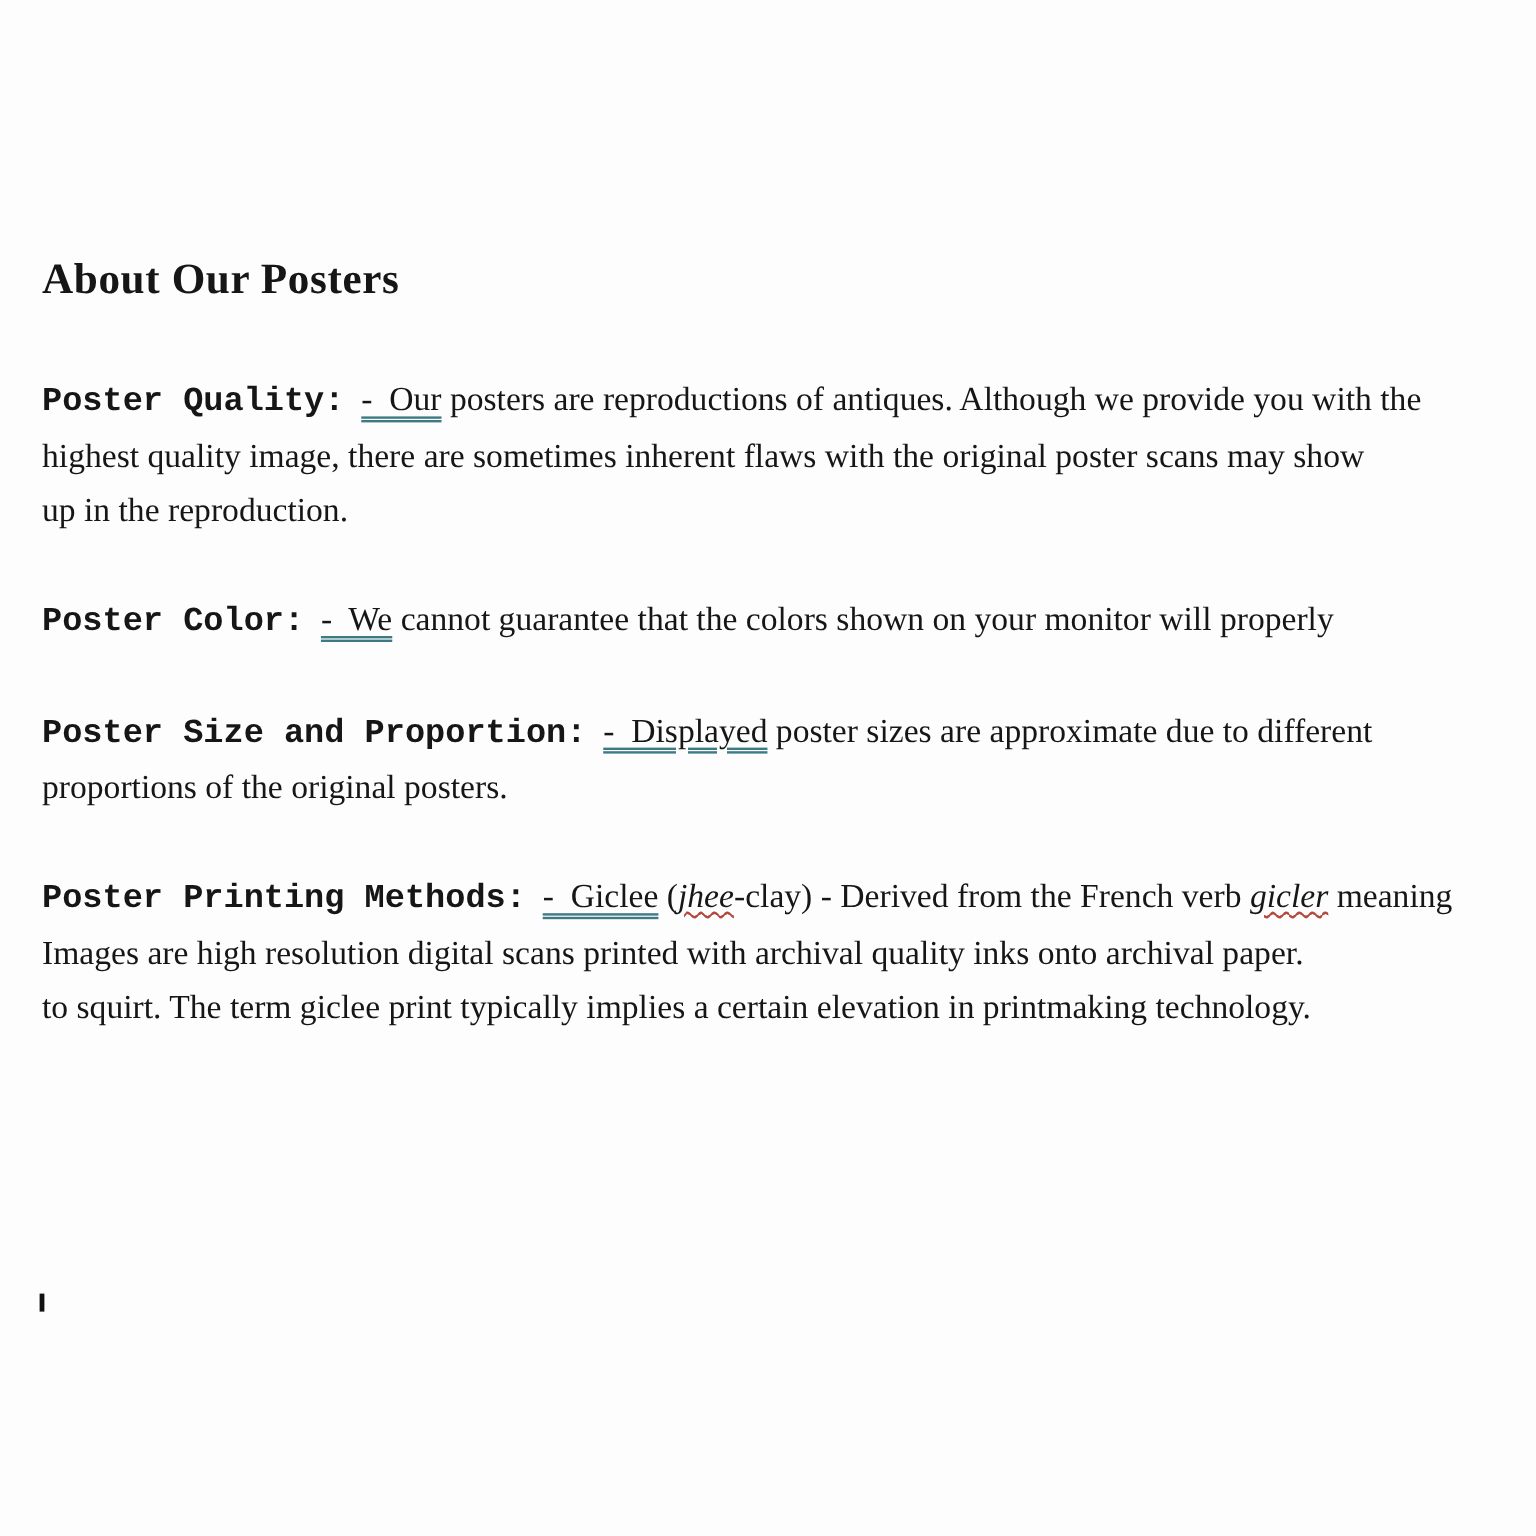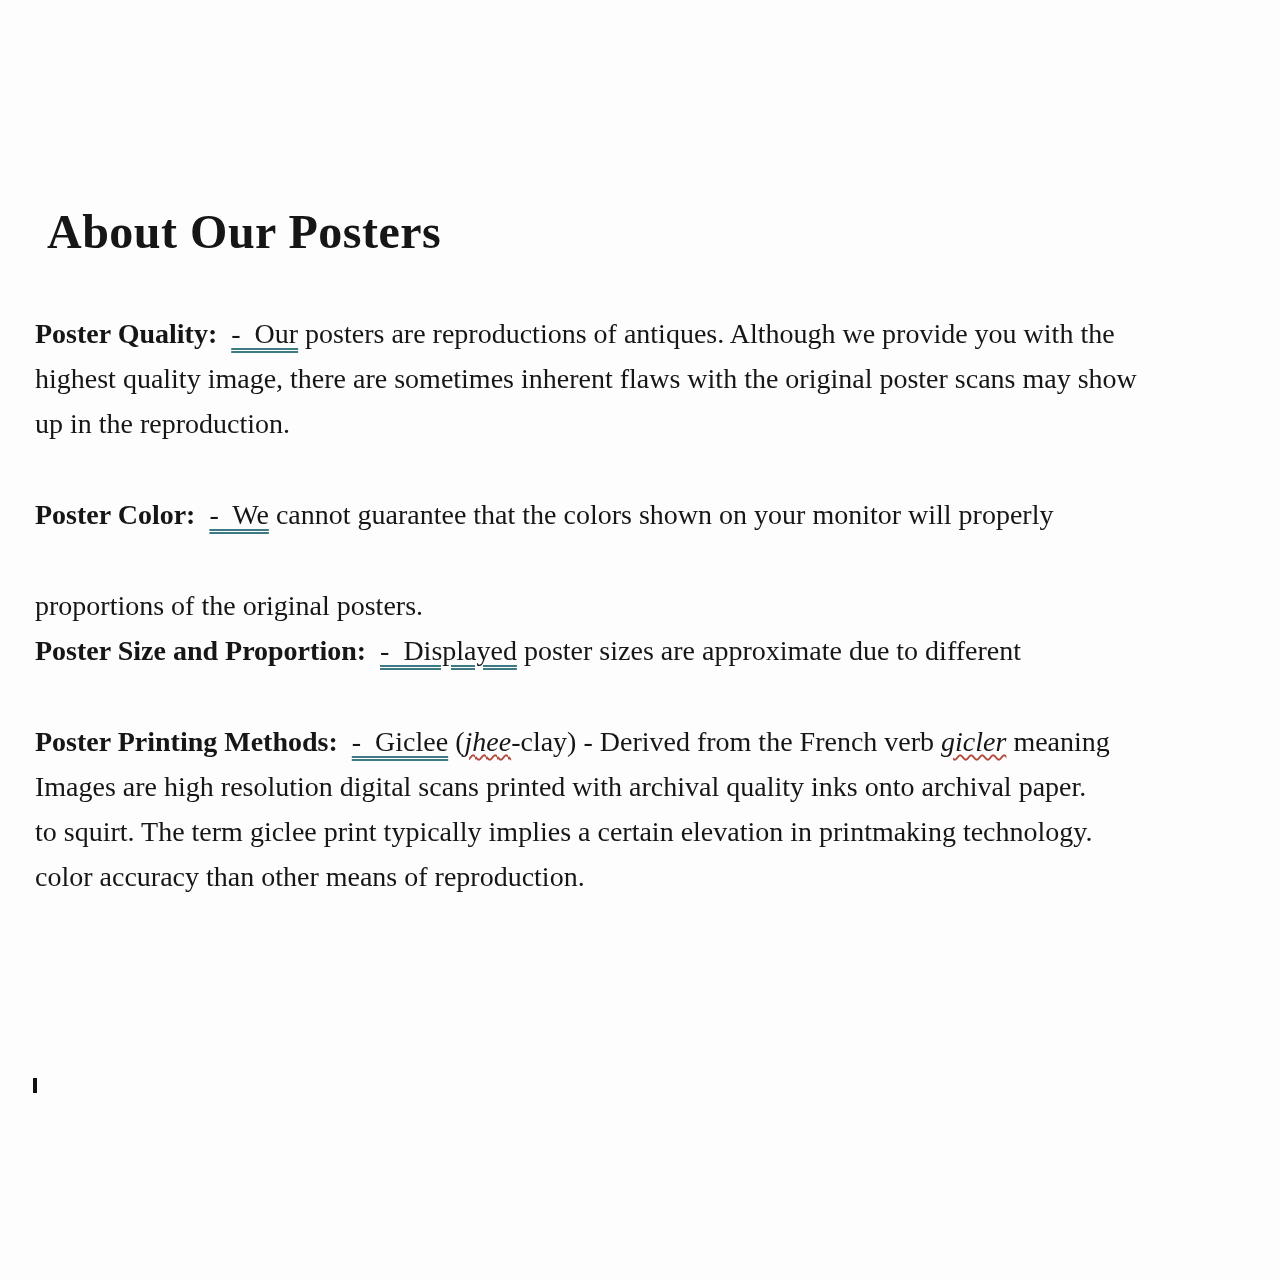"About Our Posters" h1.title { font-size: 48px -> 36px; margin: 0 0 50px 12px -> 0 0 50px 0 }
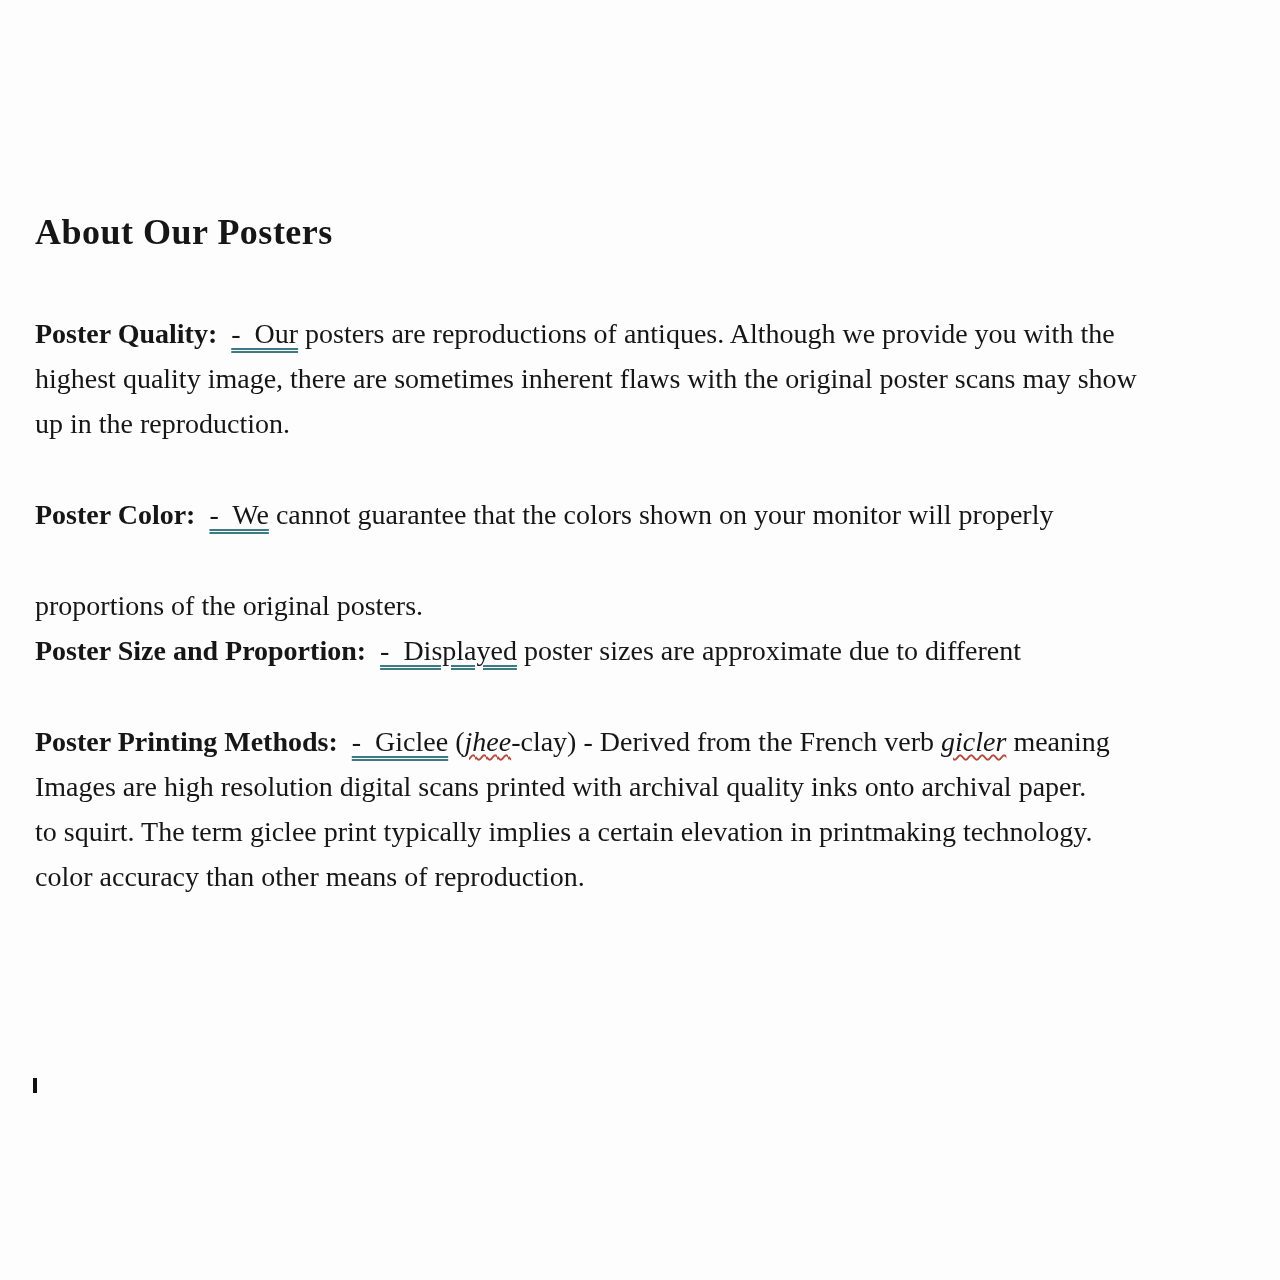"Poster Quality:" .run.bold { font-family: none -> Liberation Mono, monospace }
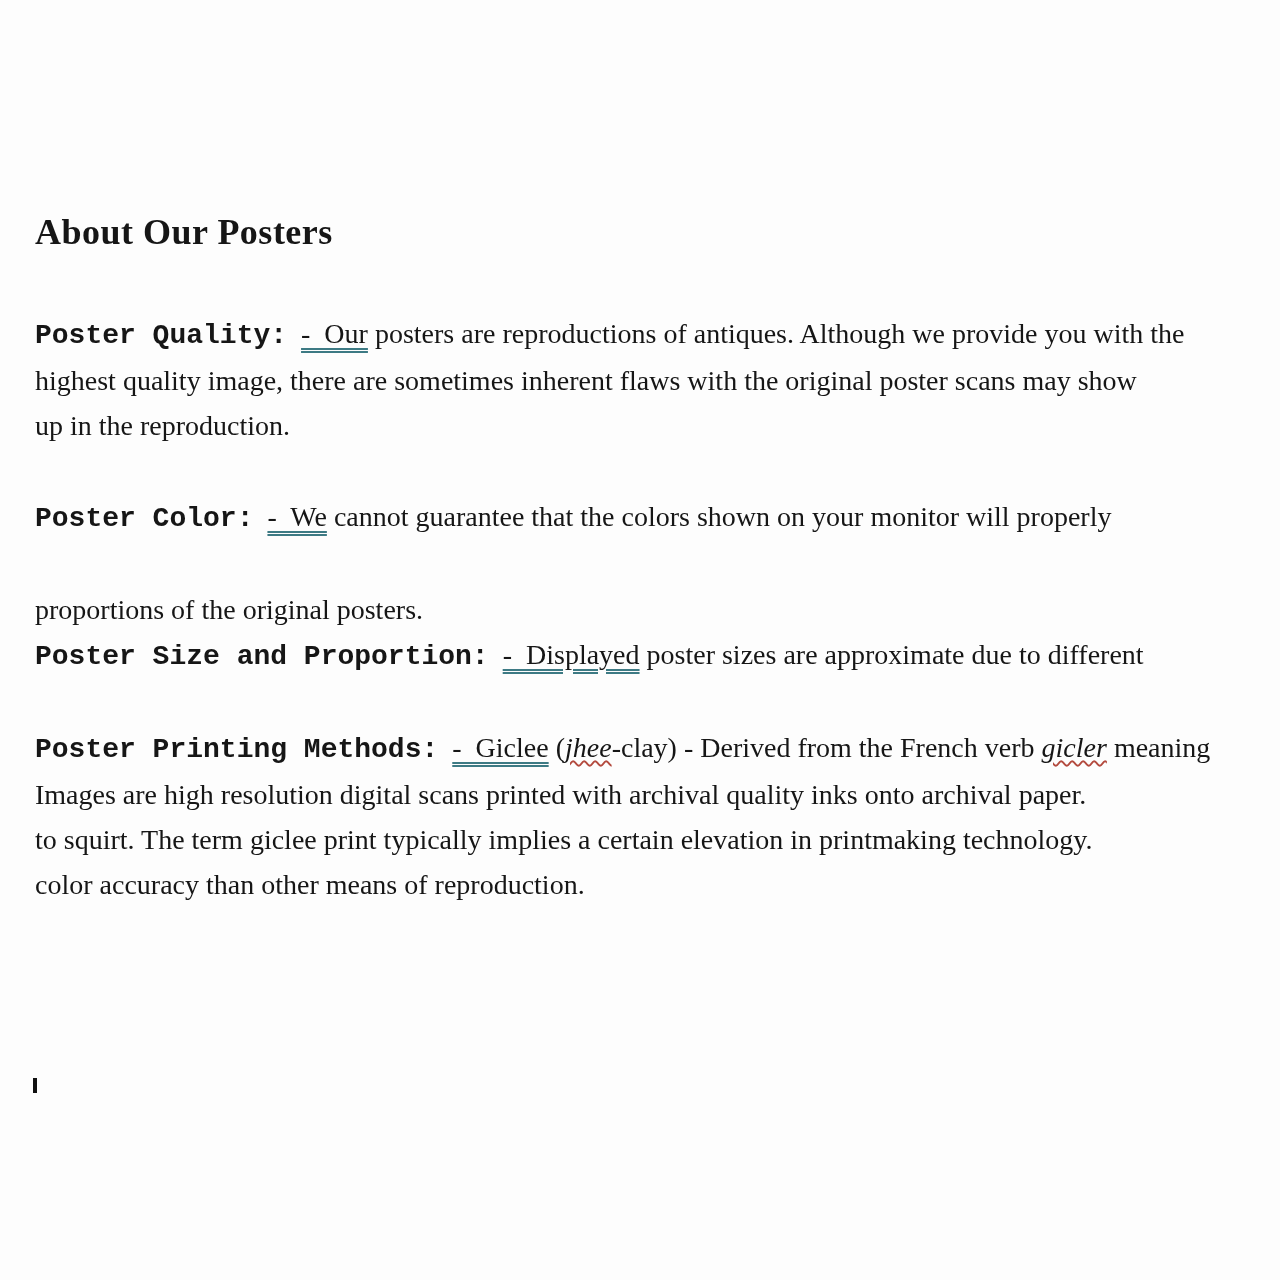"proportions of the original posters." span.line { order: before "Poster Size and Proportion: -" -> after "Poster Size and Proportion: -" }
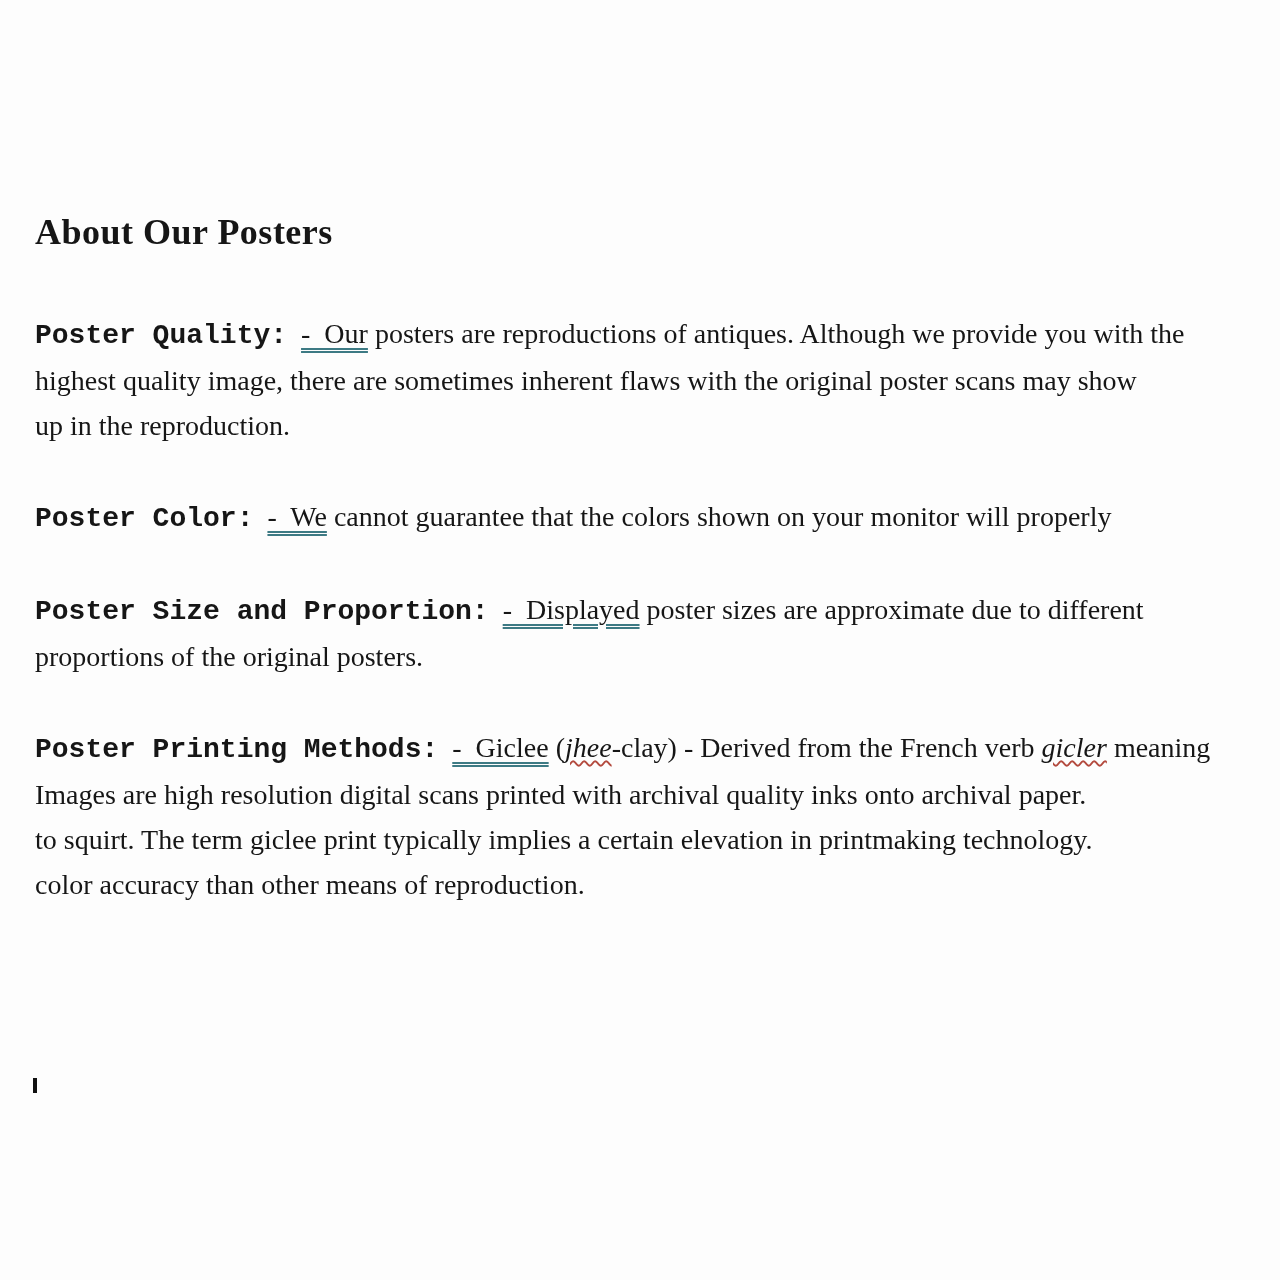"color accuracy than other means" span.line { html: <span><span>color accuracy than other means of reproduction.</span></span> -> none }
